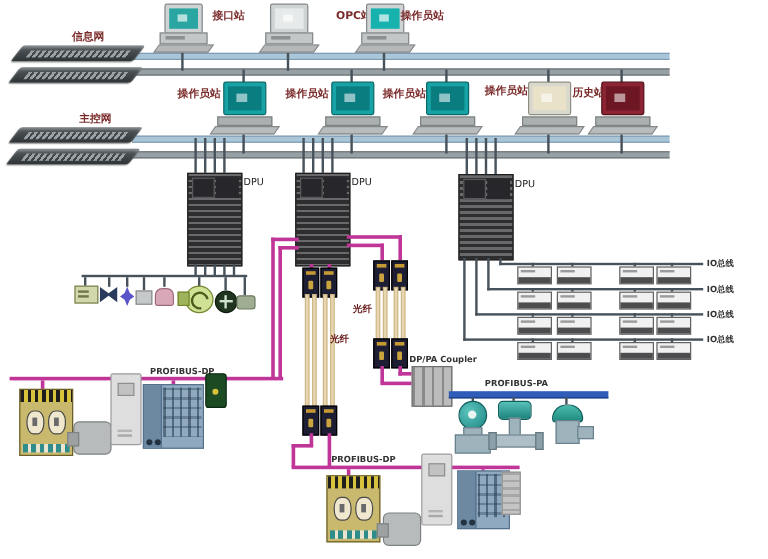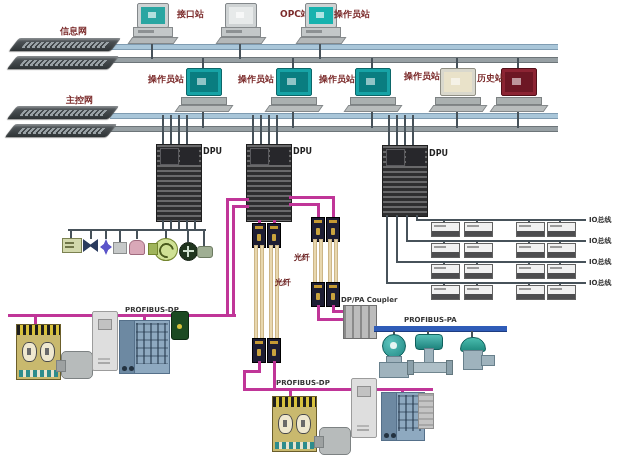"DPU" .lbl-dpu { font-weight: bold -> normal }
